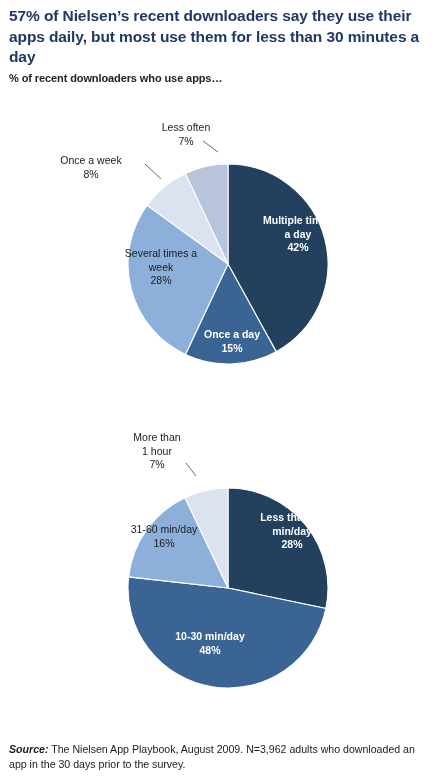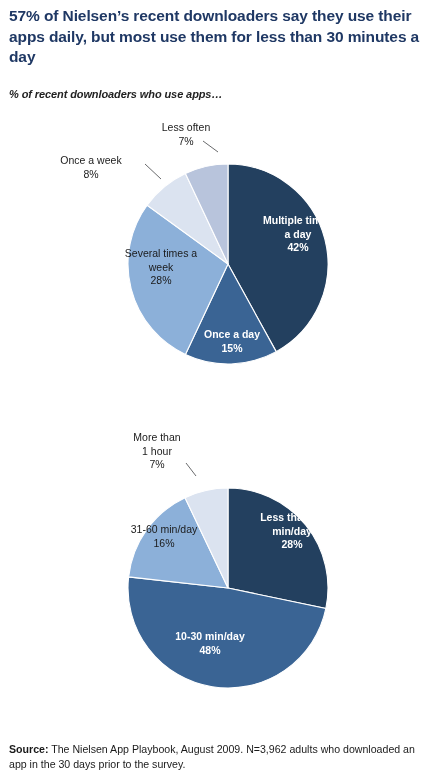"% of recent downloaders who" .subtitle { font-style: italic -> none; top: 88px -> 72px }
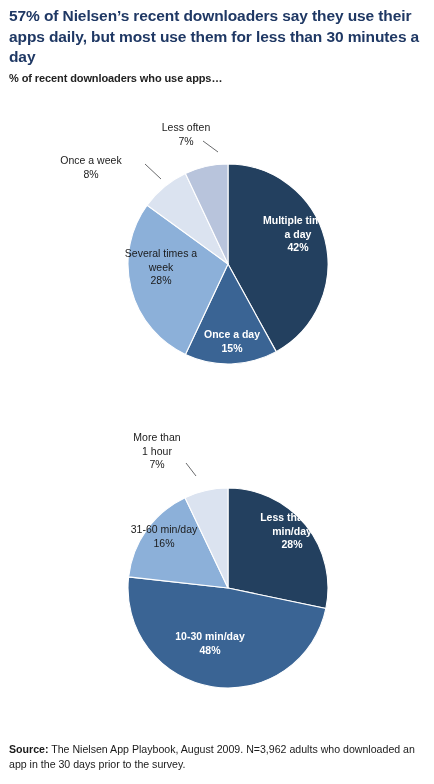"Source:" .source b { font-style: none -> italic }
